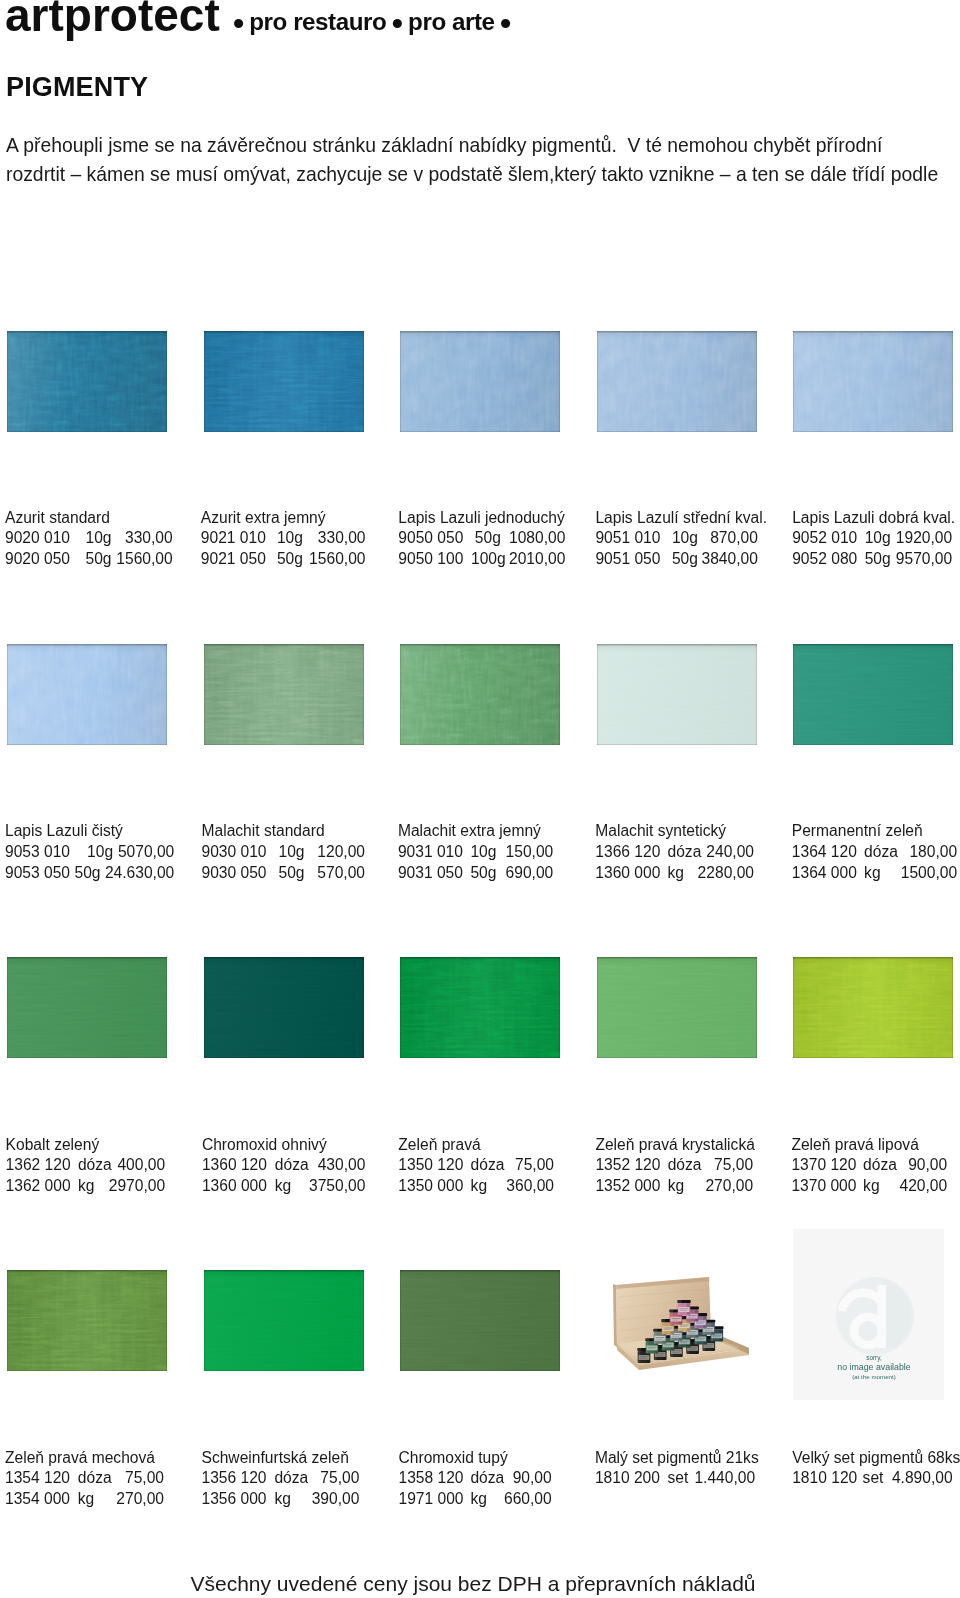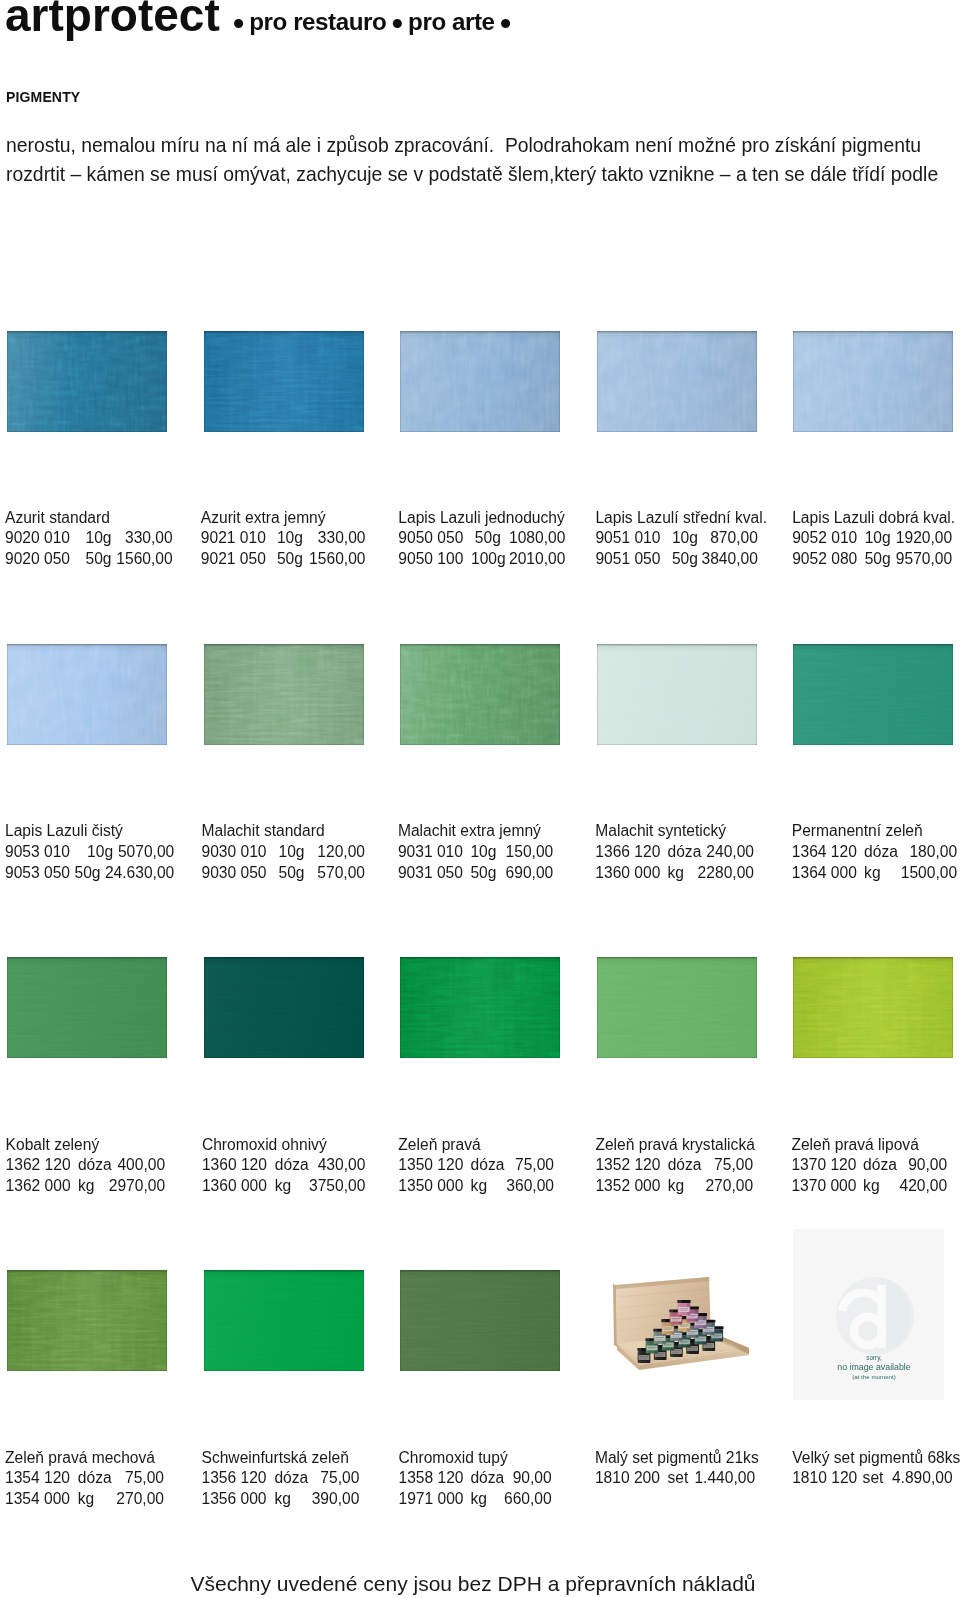"PIGMENTY" .sect-title { font-size: 14px -> 27px; top: 83px -> 73px }
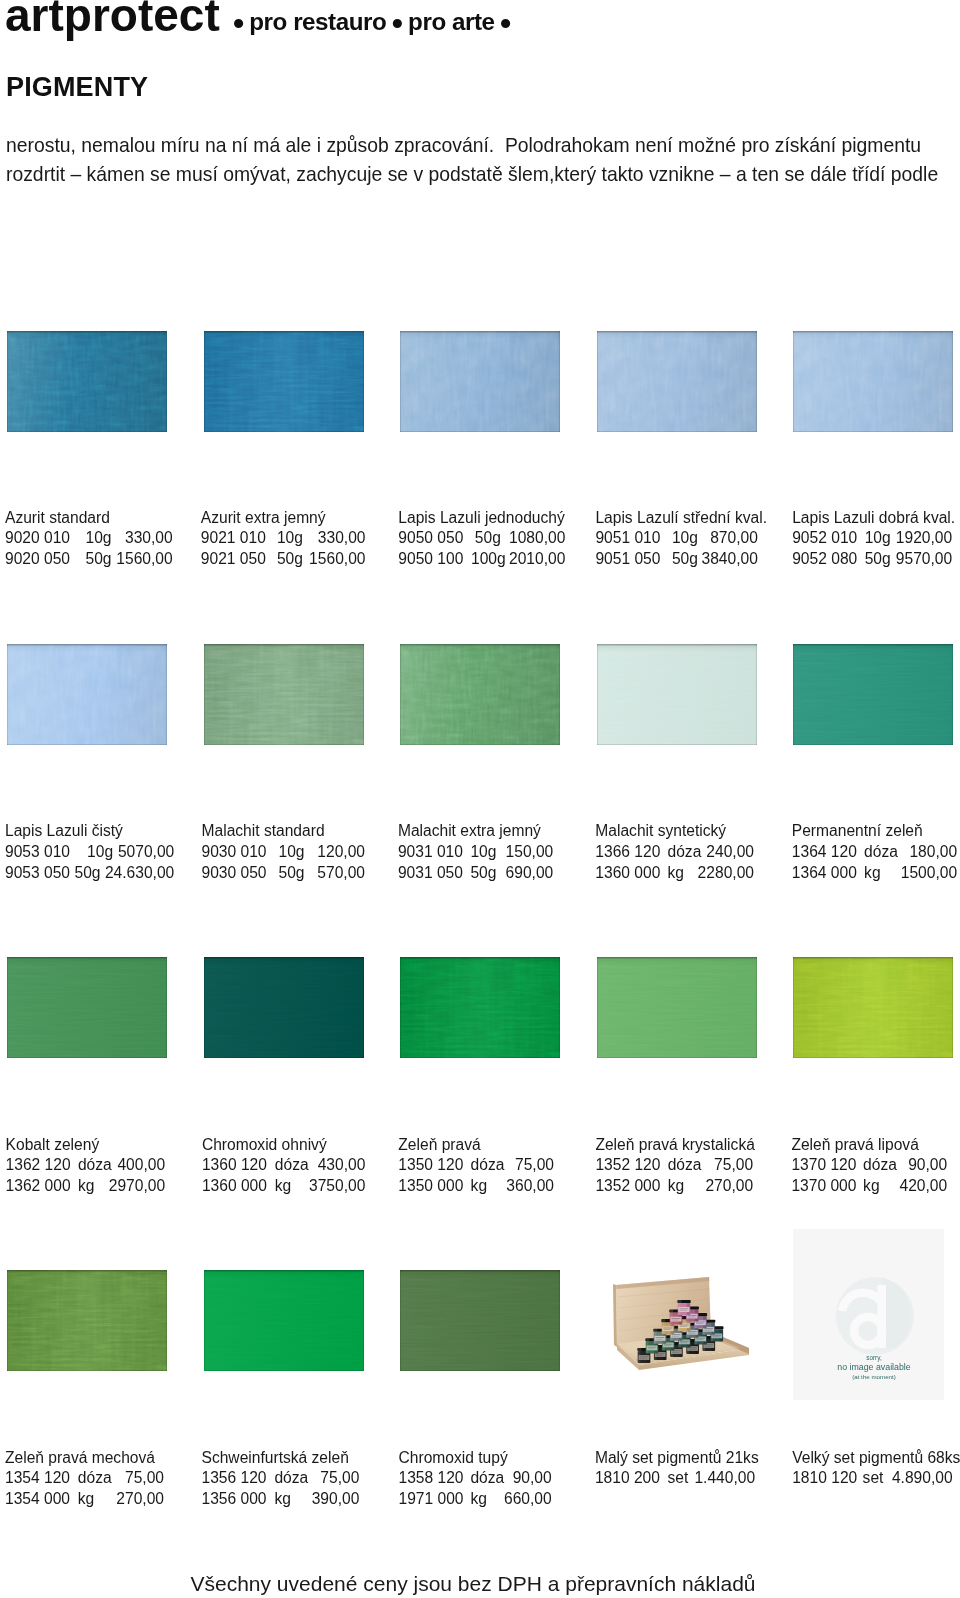"A přehoupli jsme se na" div.il { html: none -> <div>A přehoupli jsme se na závěrečnou stránku základní nabídky pigmentů. V té nemohou chybět přírodní</div> }
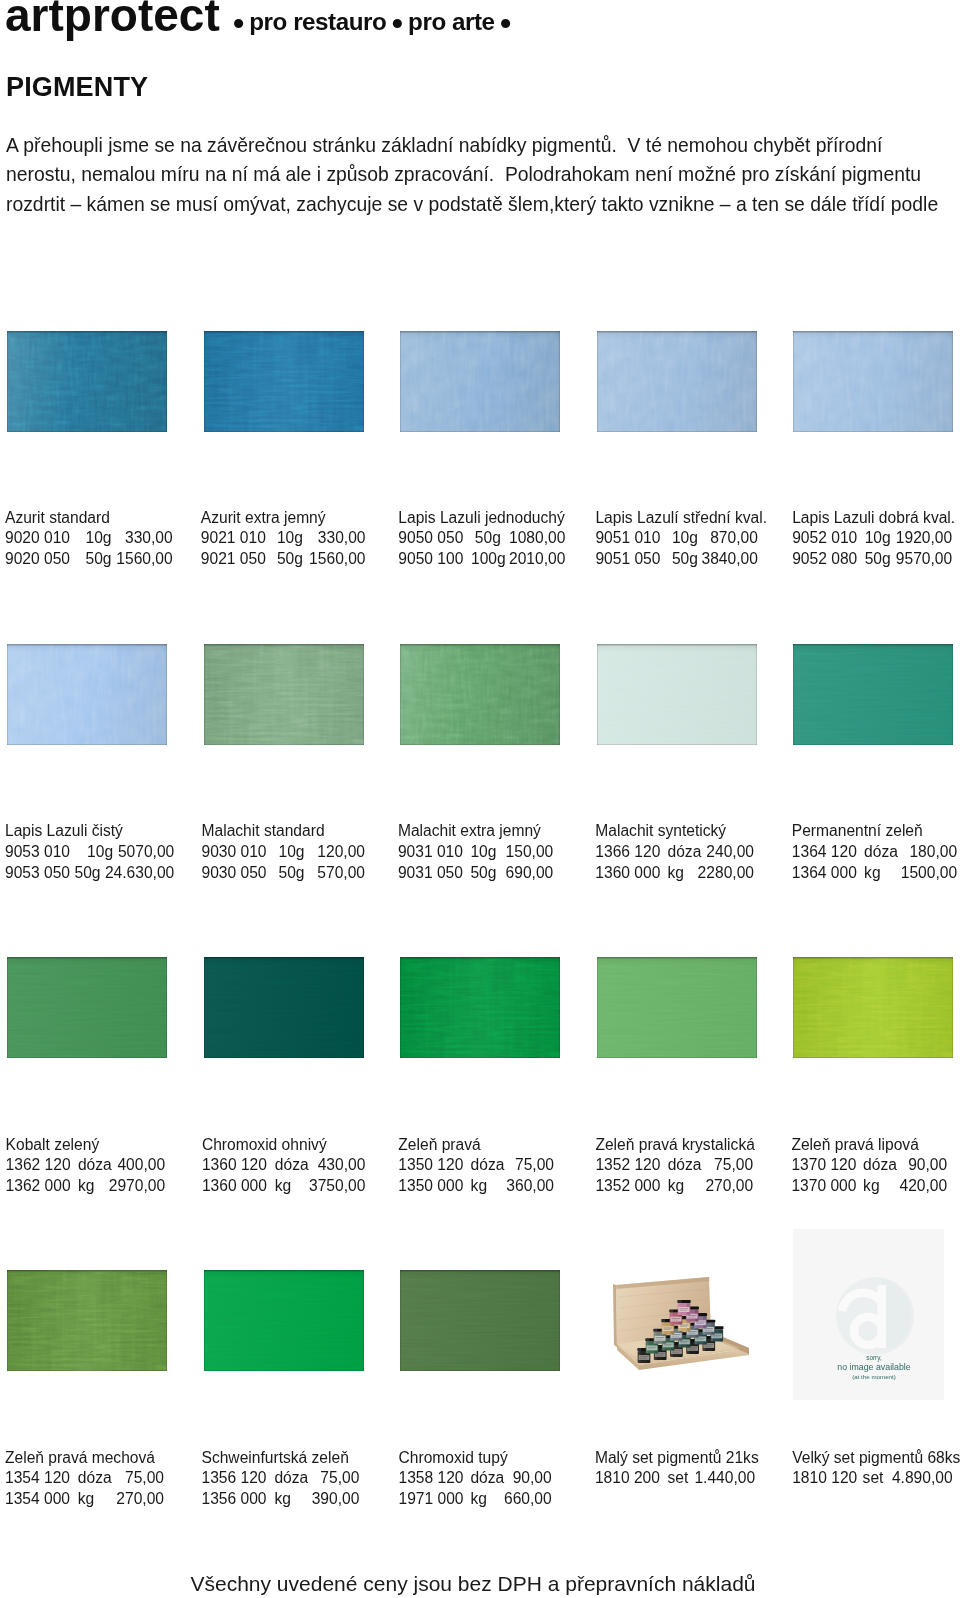"nerostu, nemalou míru na ní" div.il { html: <div>nerostu, nemalou míru na ní má ale i způsob zpracování. Polodrahokam není možné pro získání pigmentu</div> -> none }
